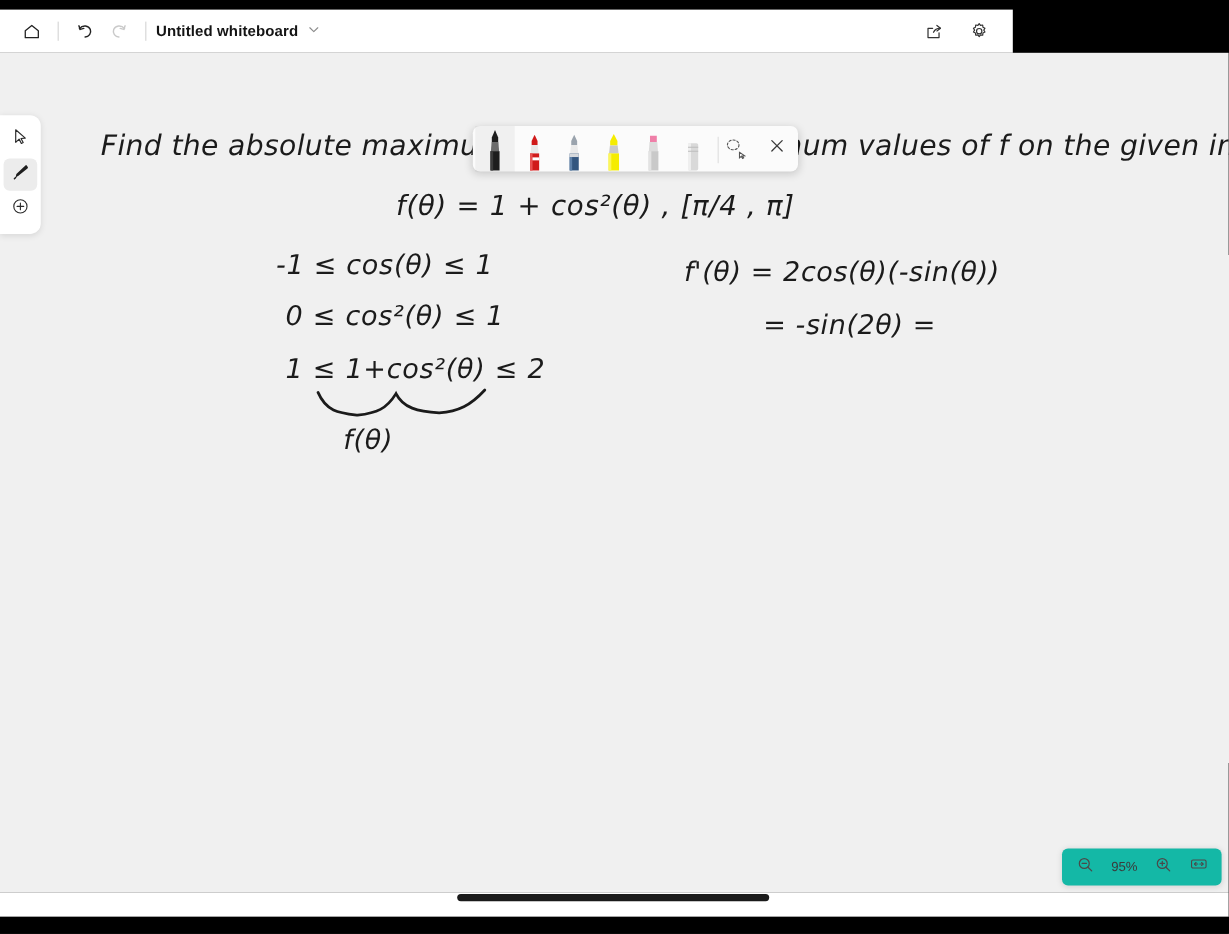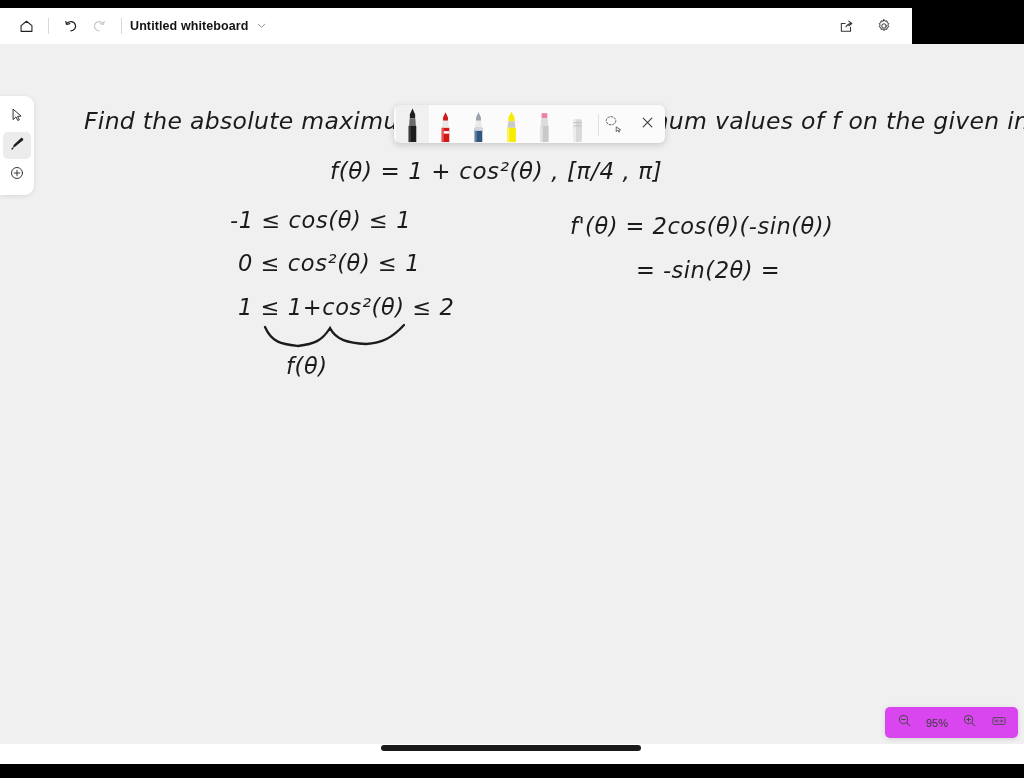"Untitled whiteboard" .topbar { width: 912px -> 844px }
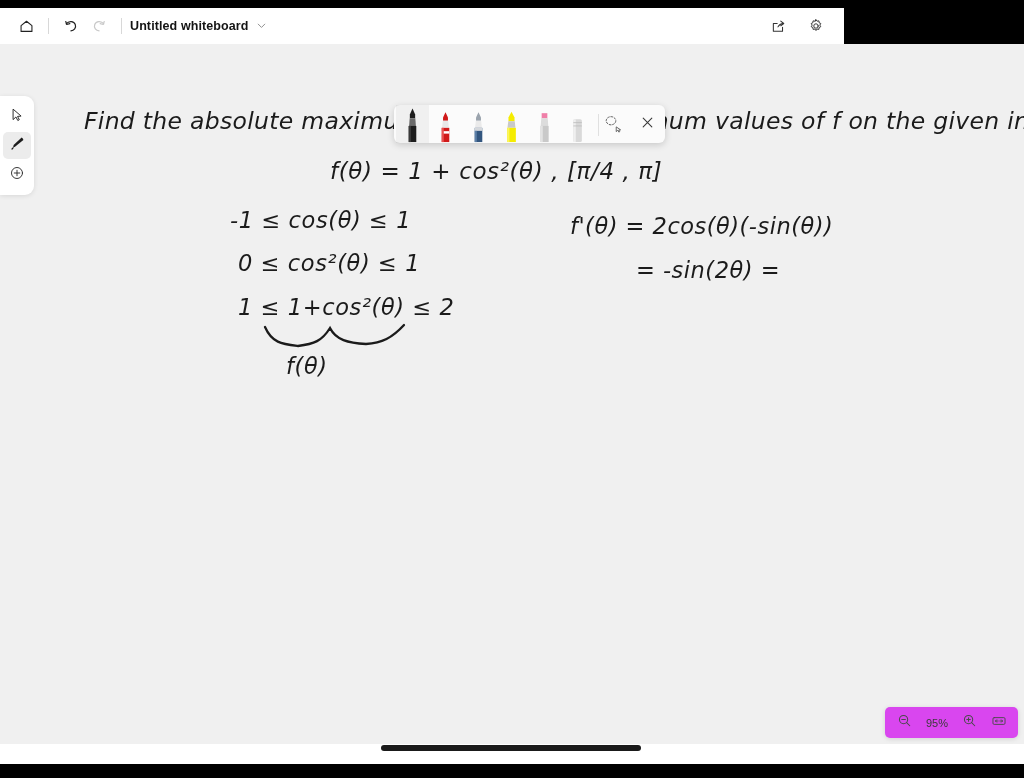"95%" .zoombar { background: #d946ef -> #14b8a6 }
